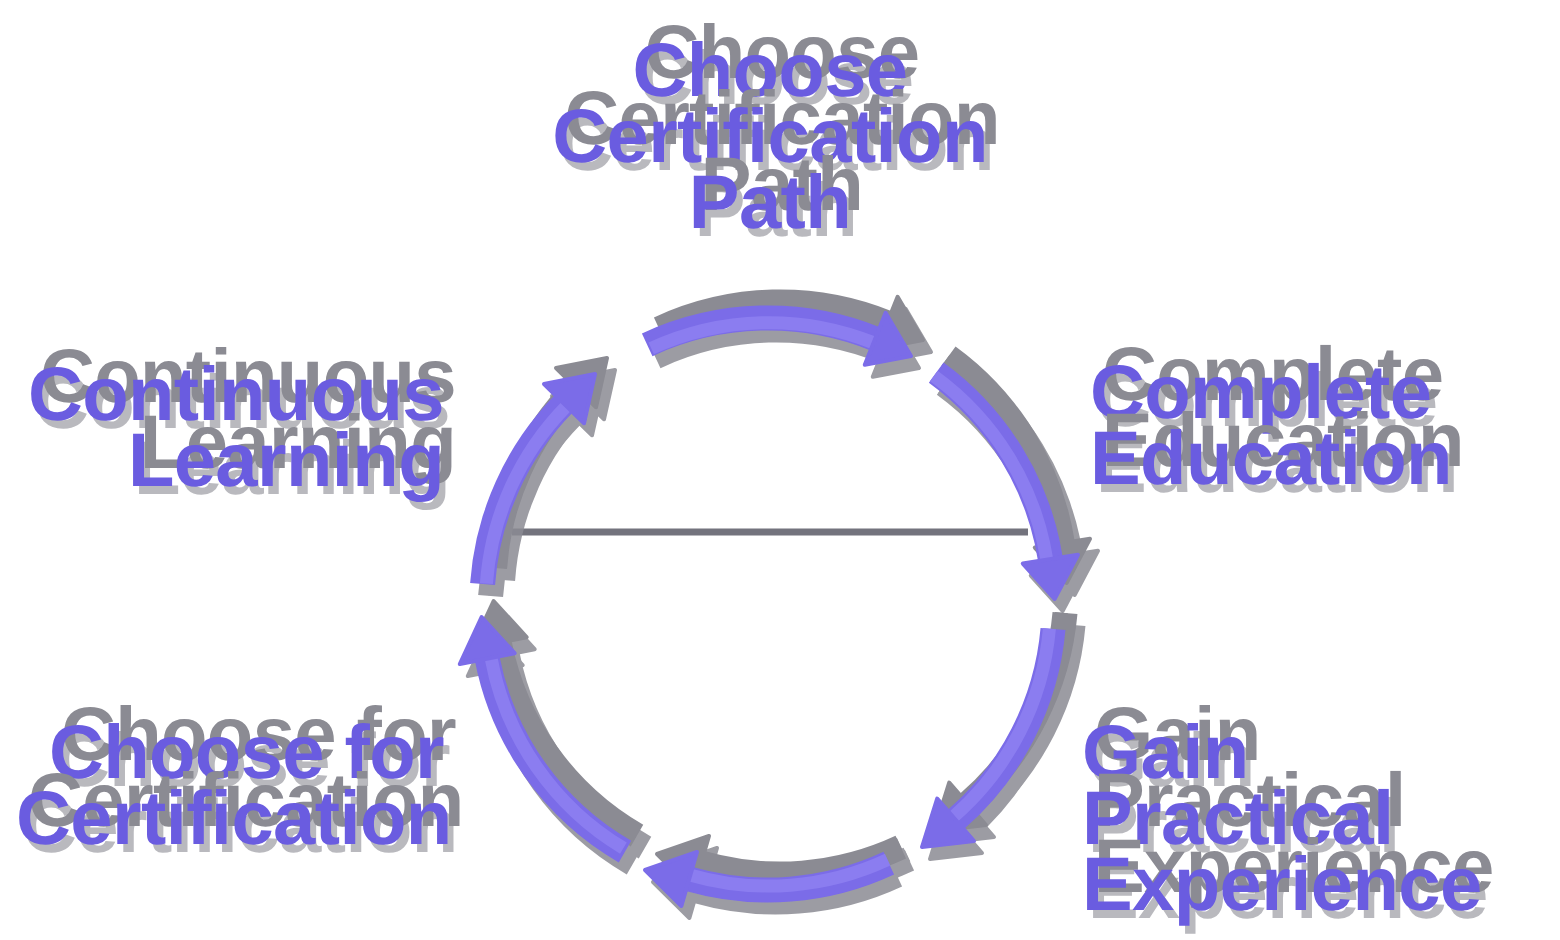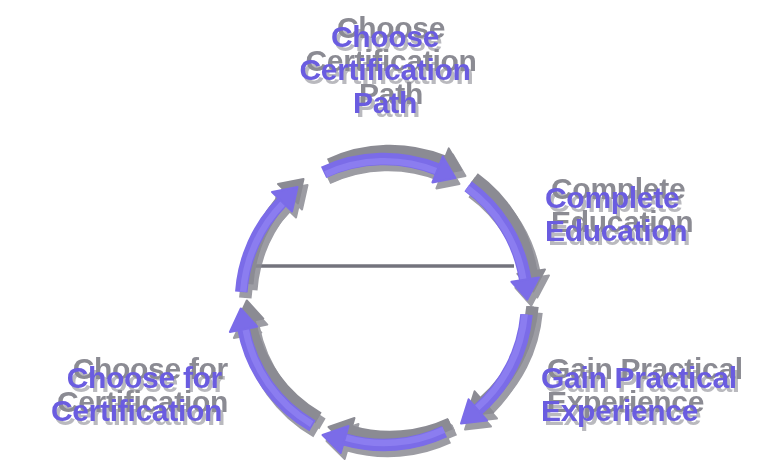"Choose" .step-label { font-size: 30px -> 38px }
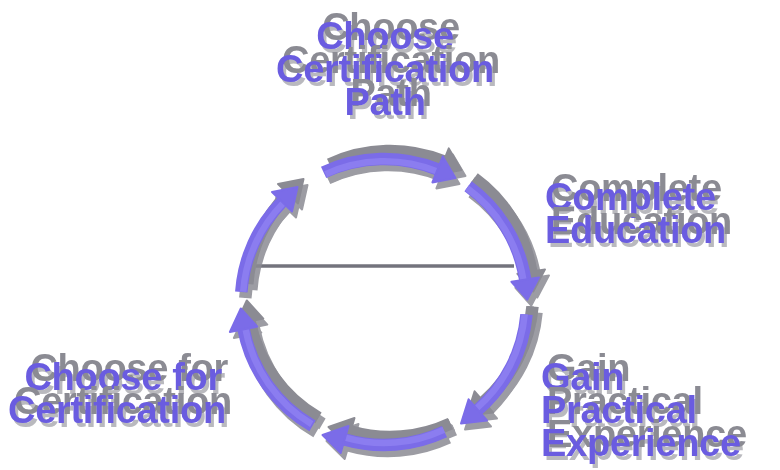"Continuous" div.step-label { html: none -> <div>Continuous Learning</div> }
